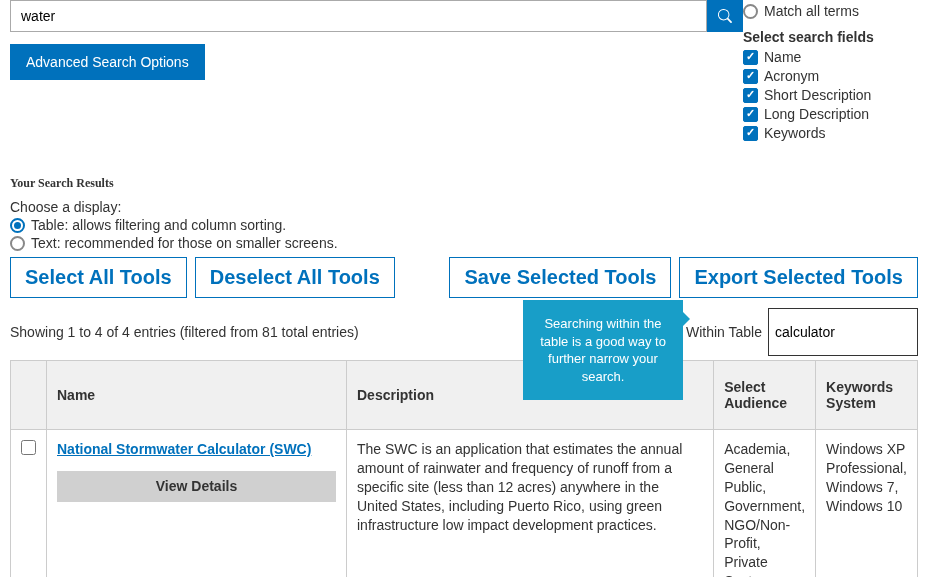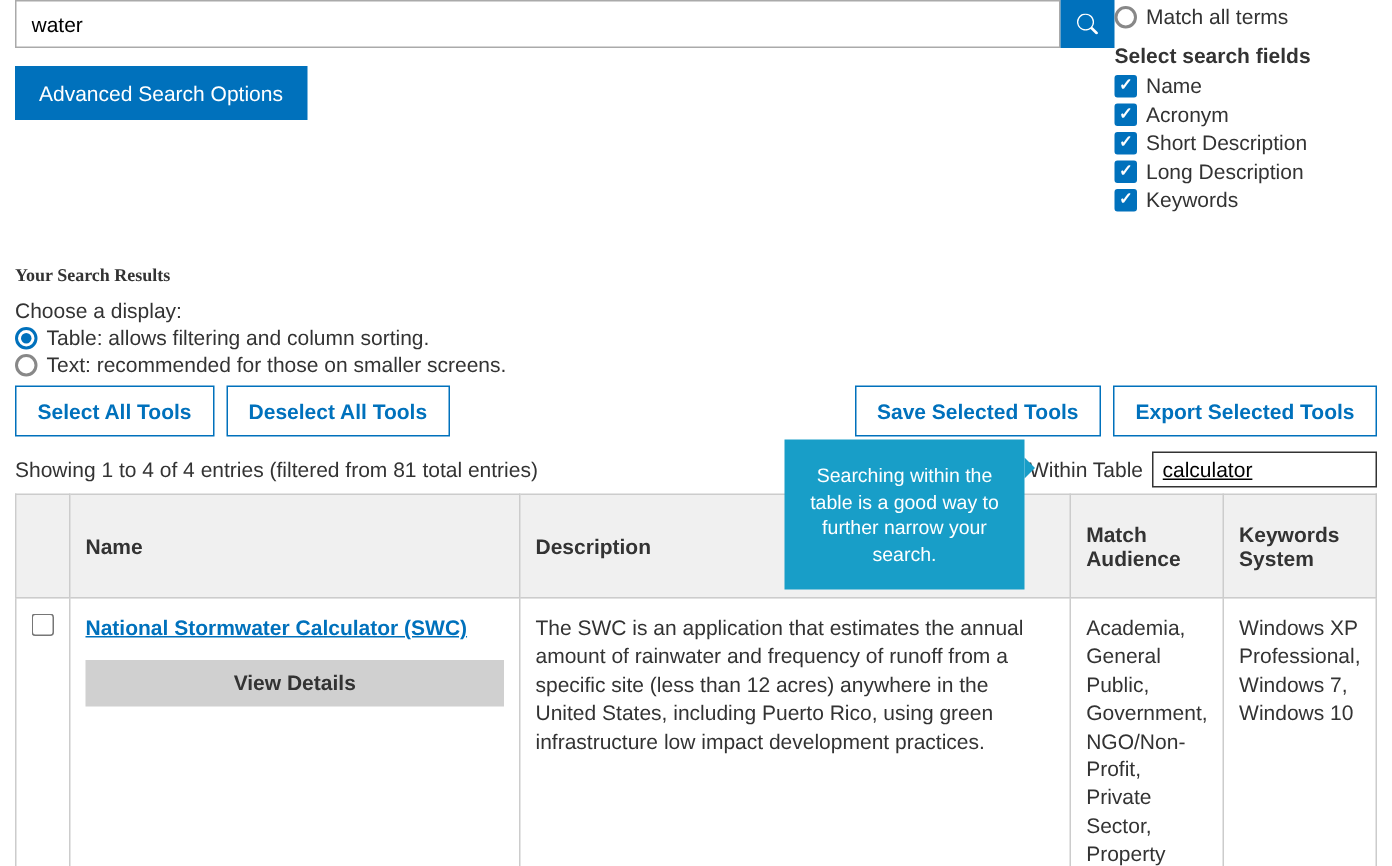"Select All Tools" .outline-btn { font-size: 14px -> 20px }
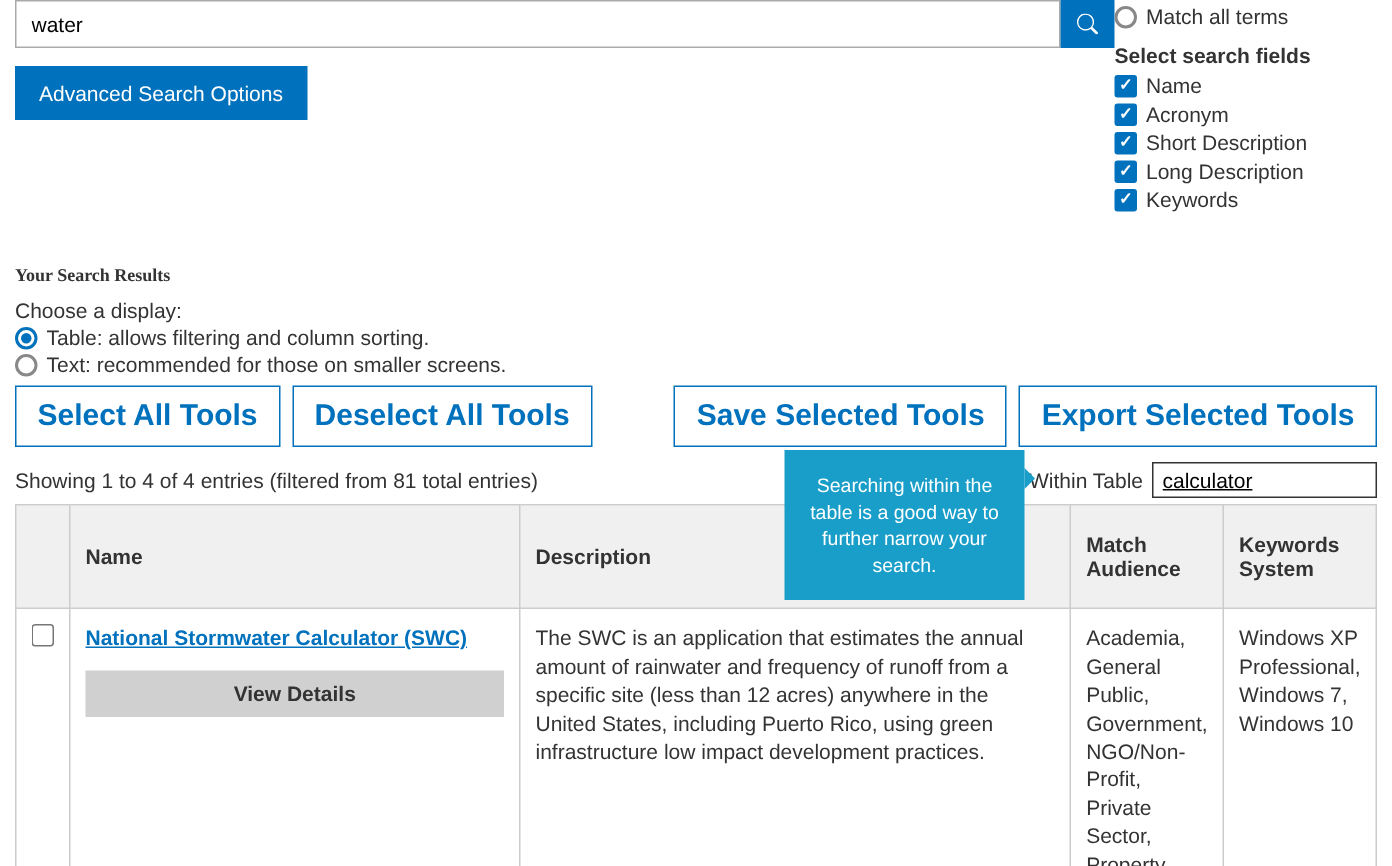"calculator" .search-within input { padding: 3px 6px -> 15px 6px; text-decoration: underline -> none }
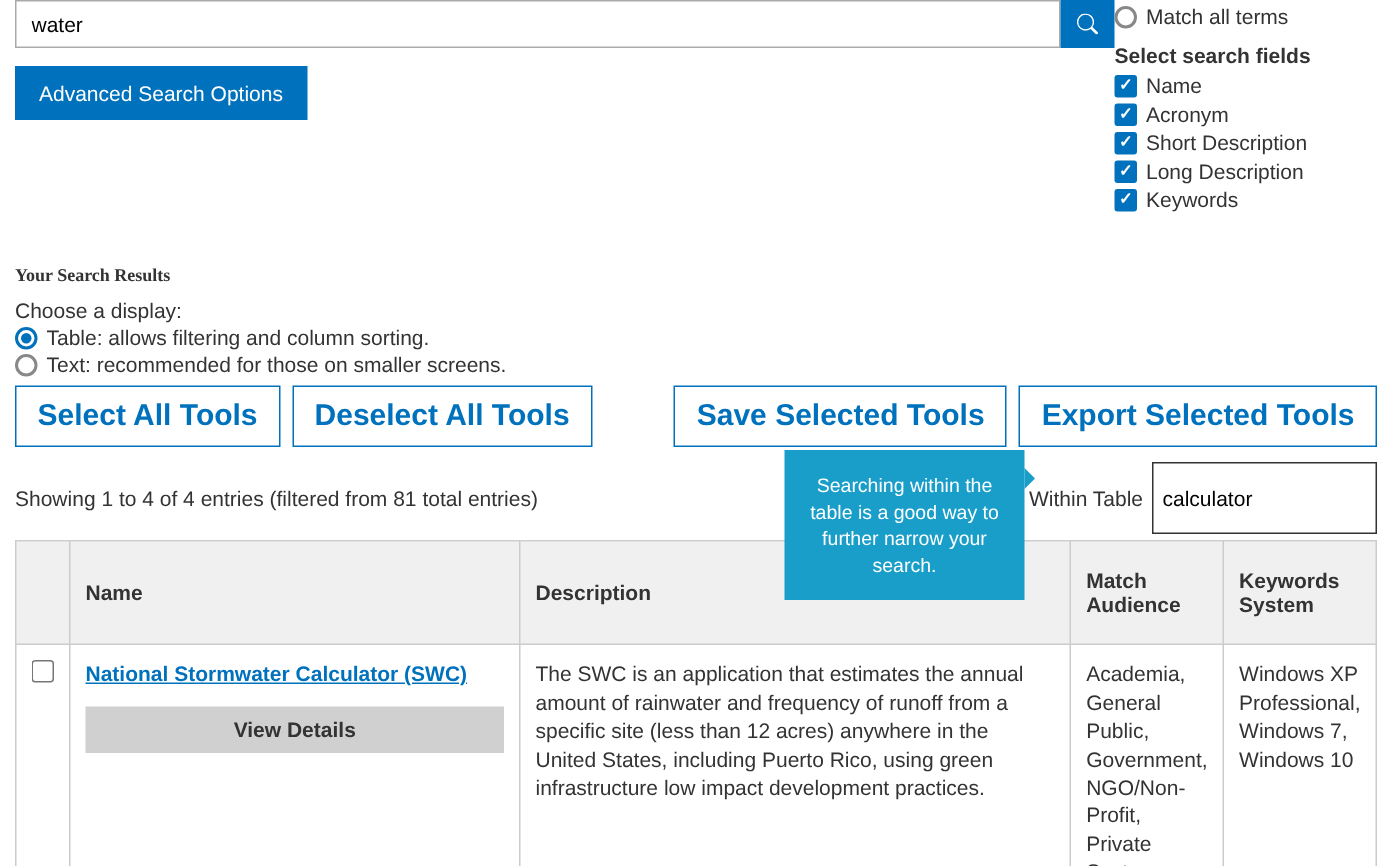"Match Audience" th.target-col { text: Match -> Select }
